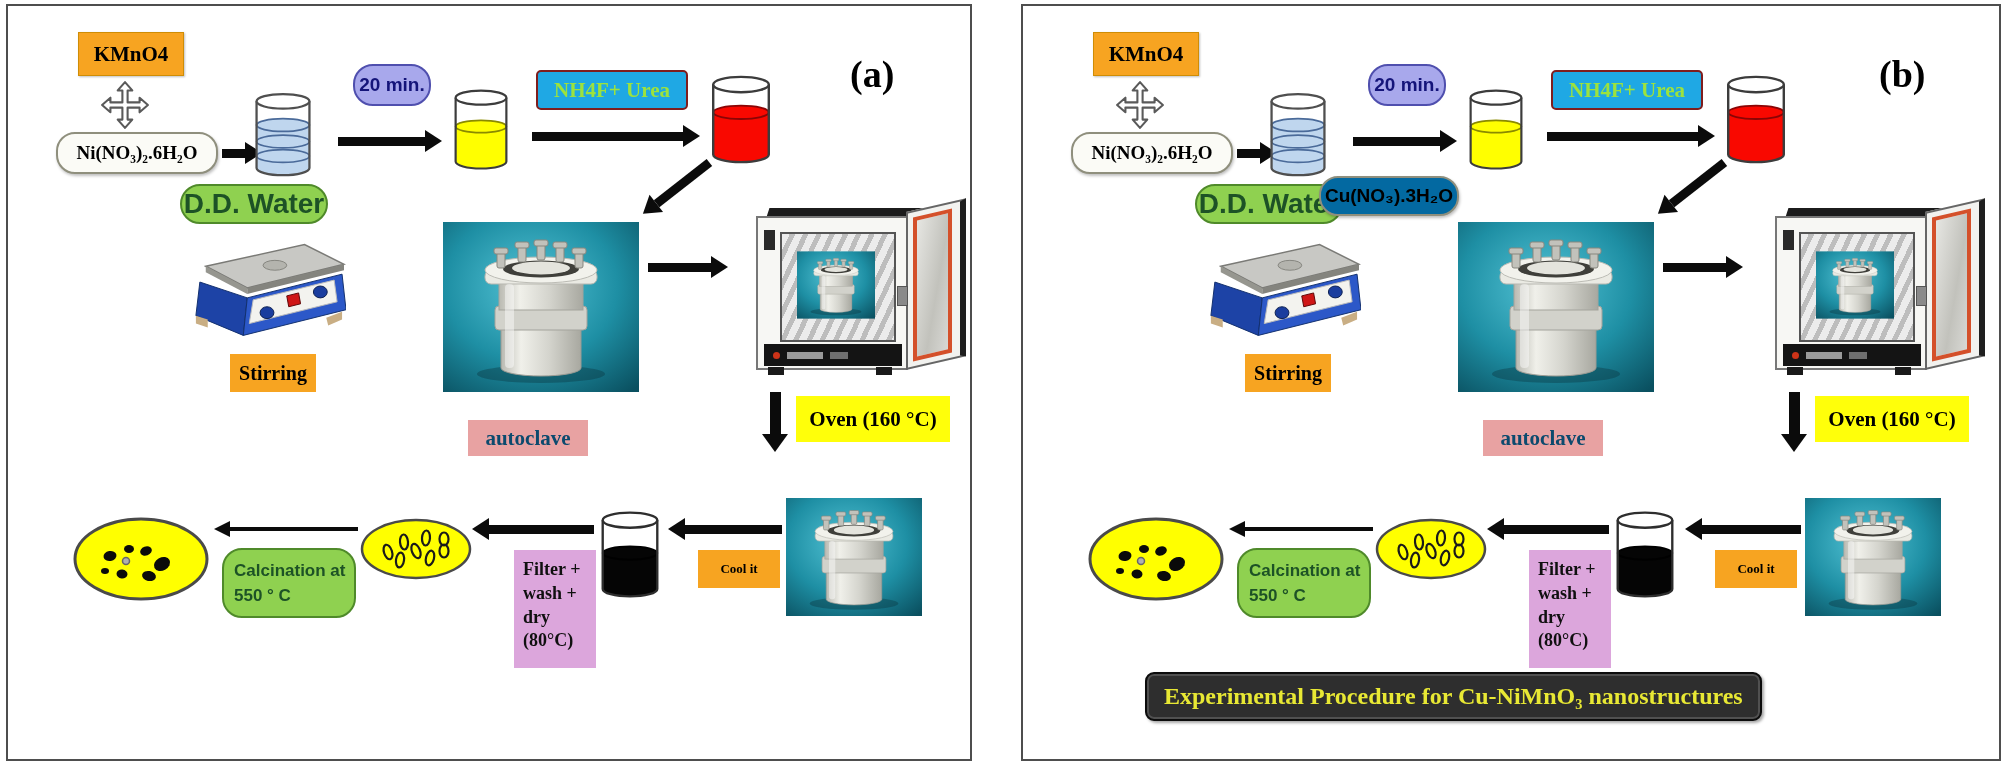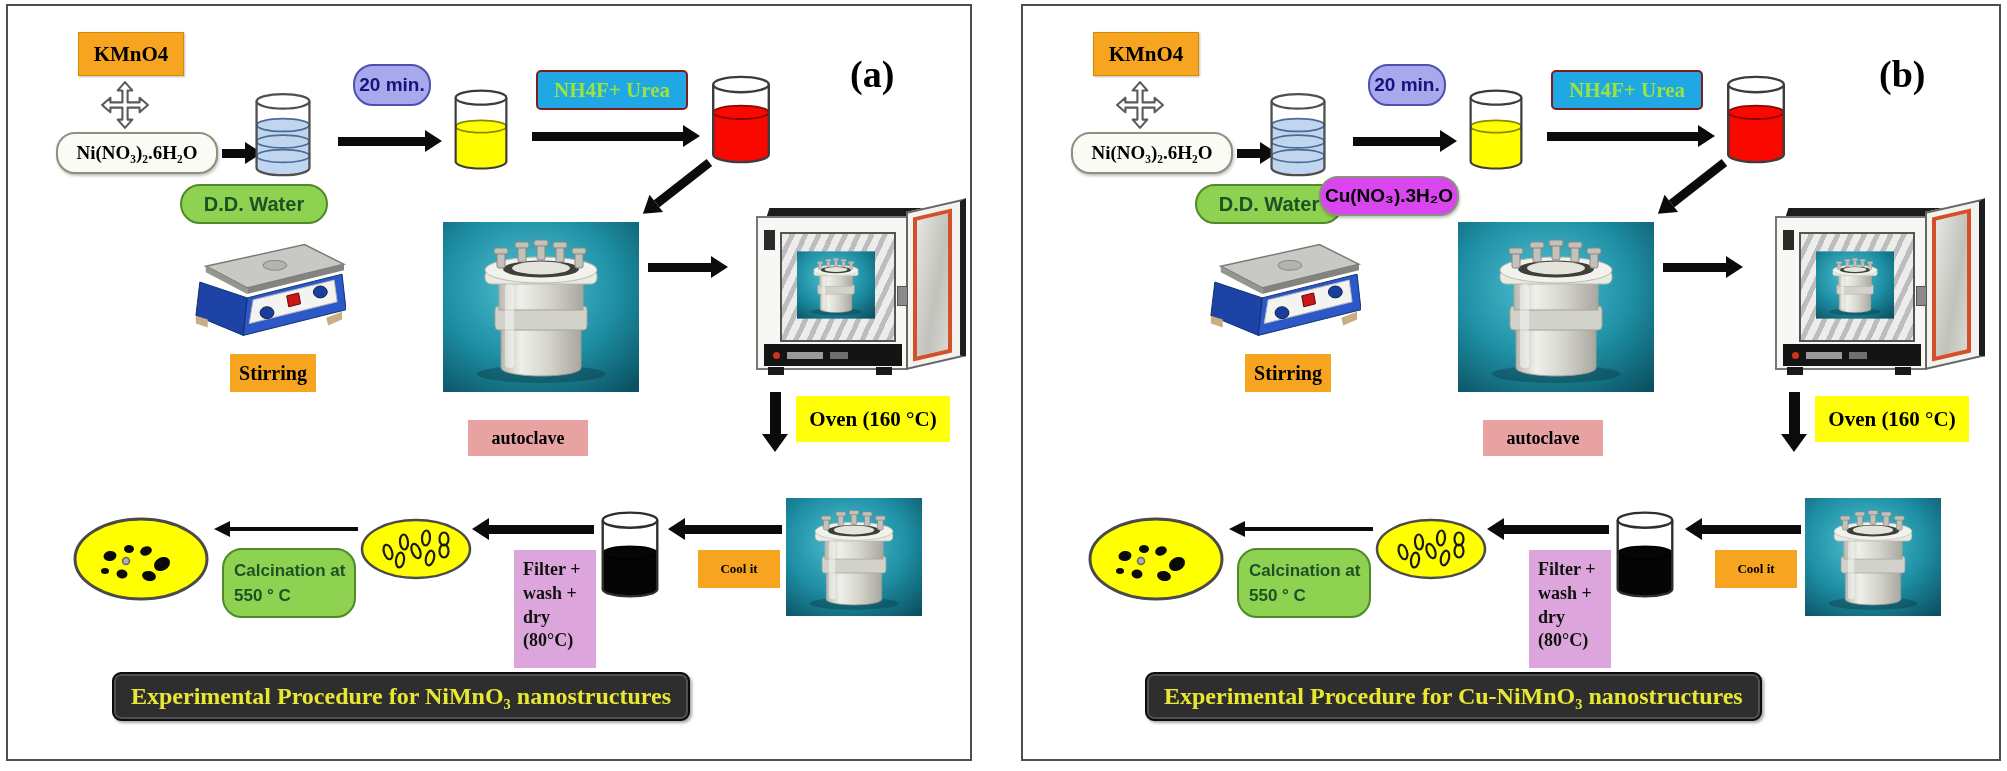"D.D. Water" .b-green { font-size: 20px -> 28px }
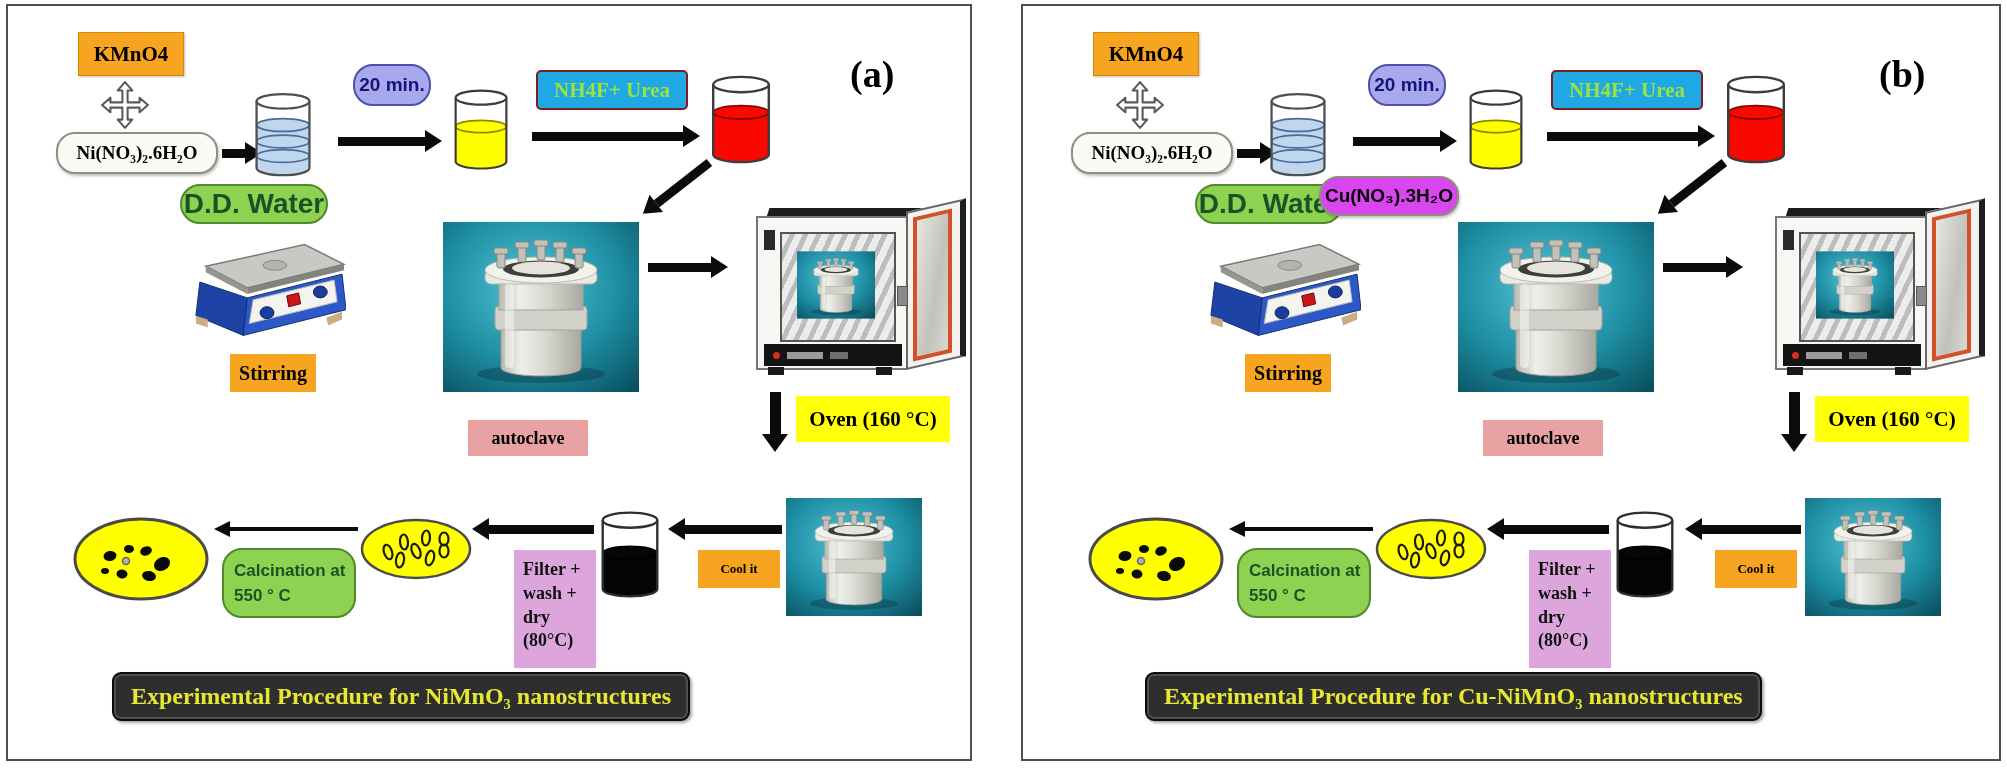"Cu(NO₃).3H₂O" div.box { background: #d946ef -> #0369a1 }
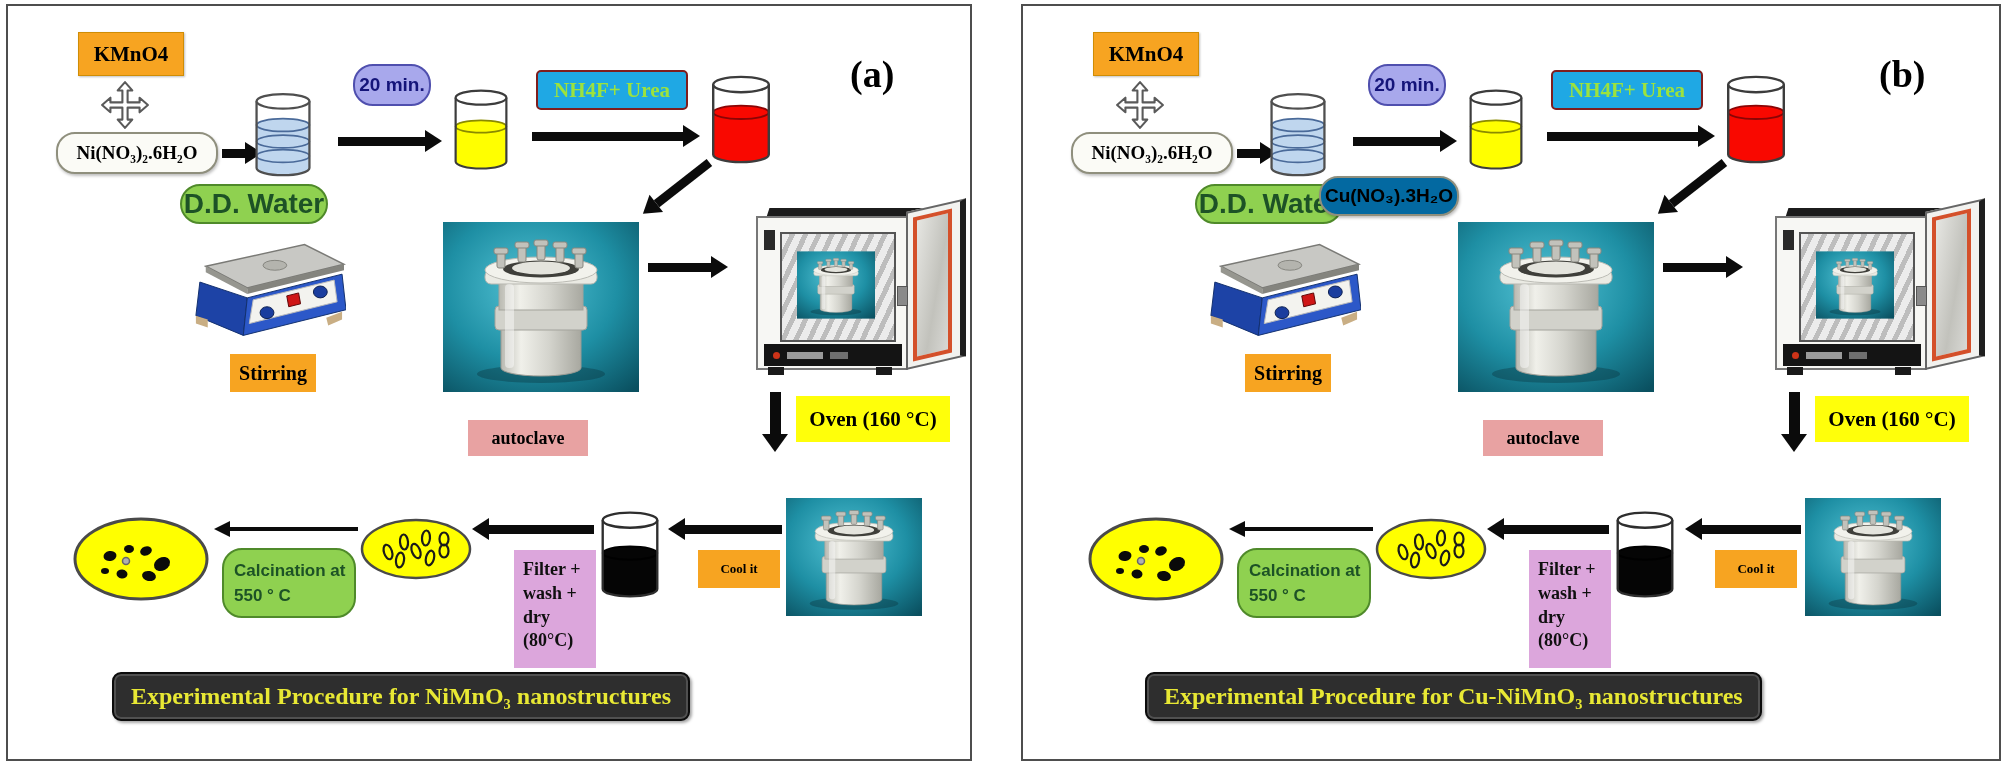"autoclave" .b-auto { color: #000000 -> #0c4a6e; font-size: 18px -> 21px }
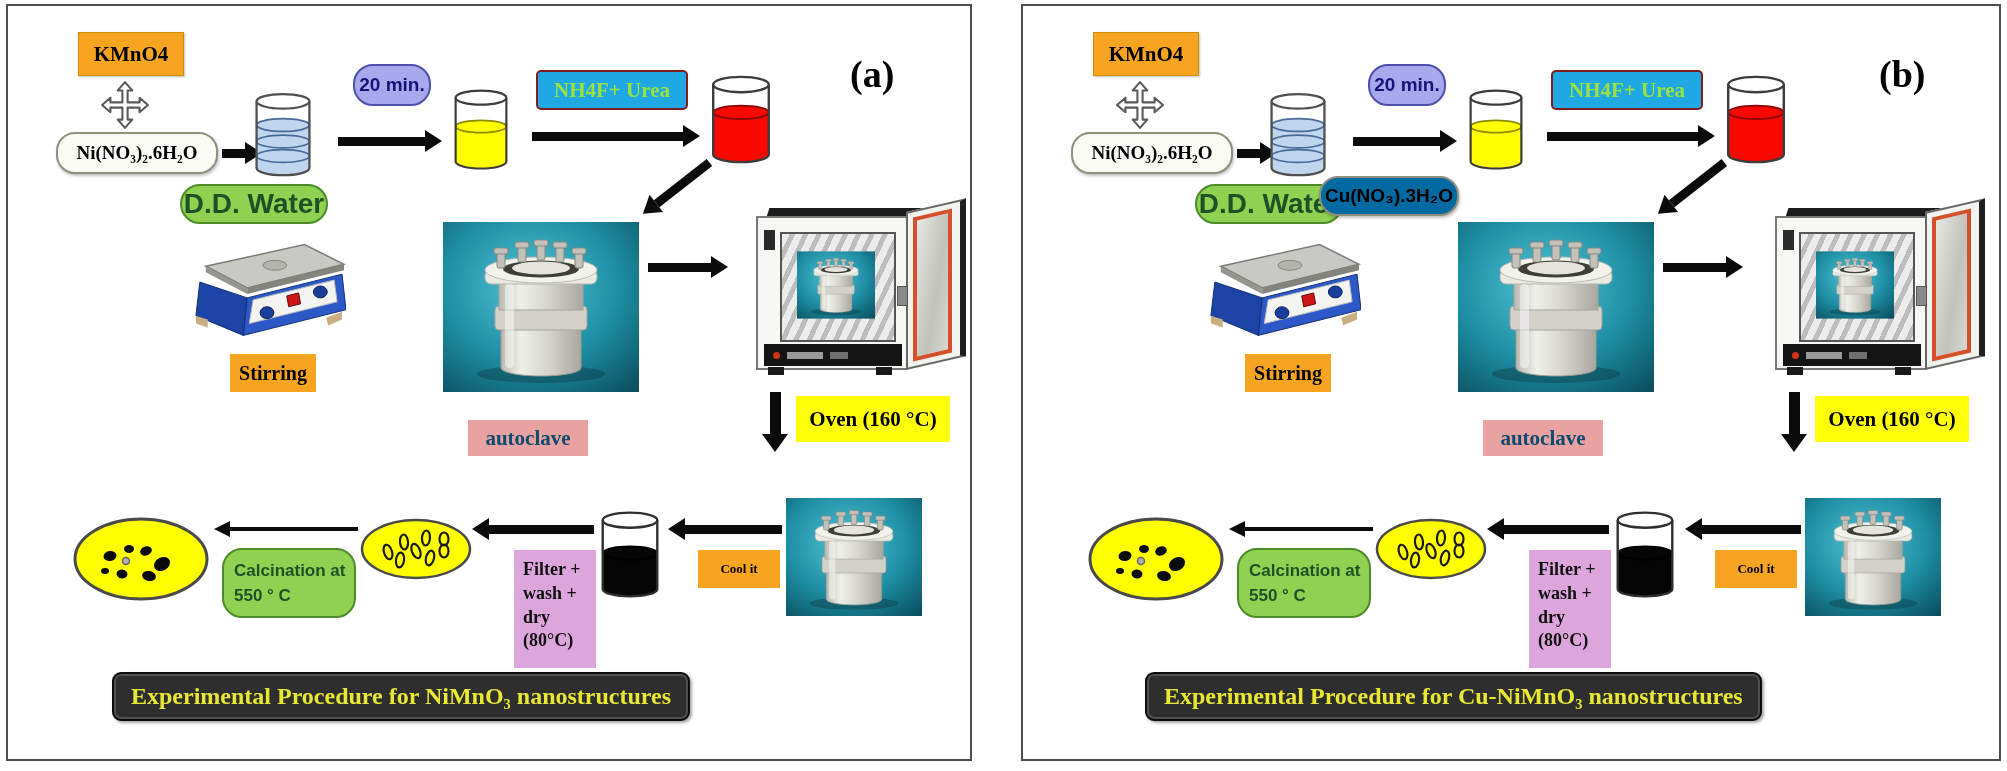"Experimental Procedure for NiMnO₃" div.banner { html: <div>Experimental Procedure for NiMnO₃ nanostructures</div> -> none }
